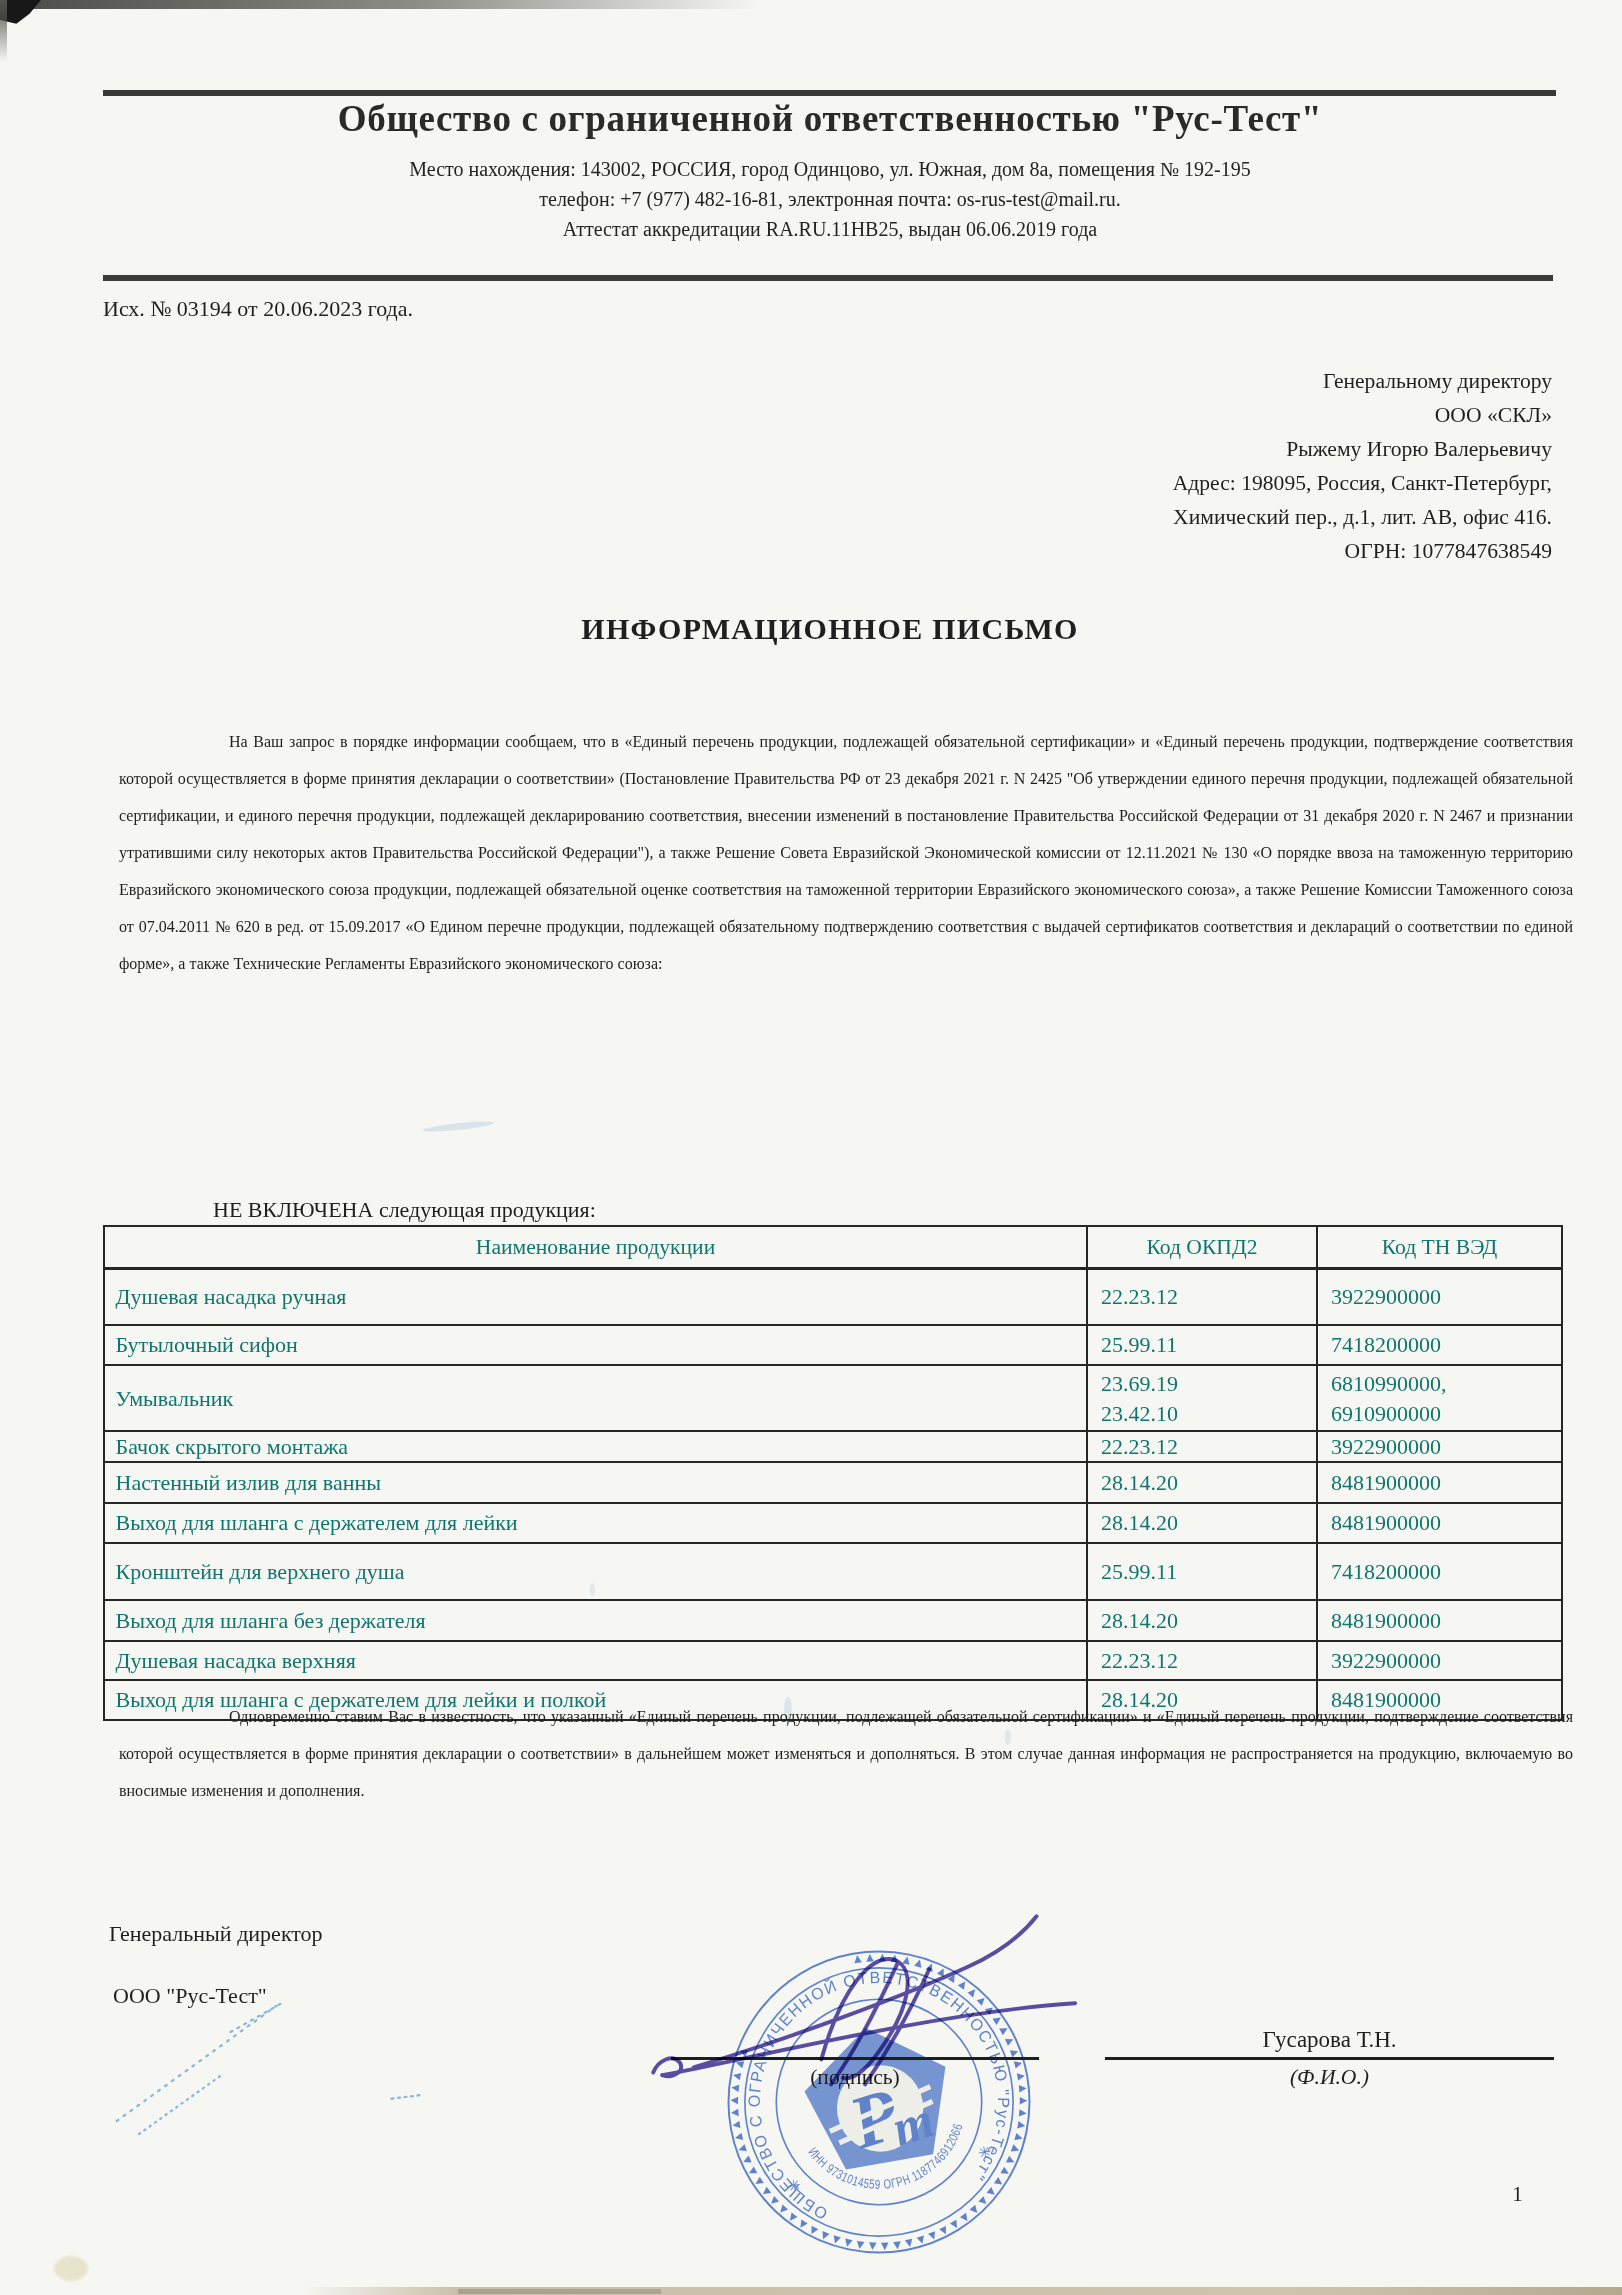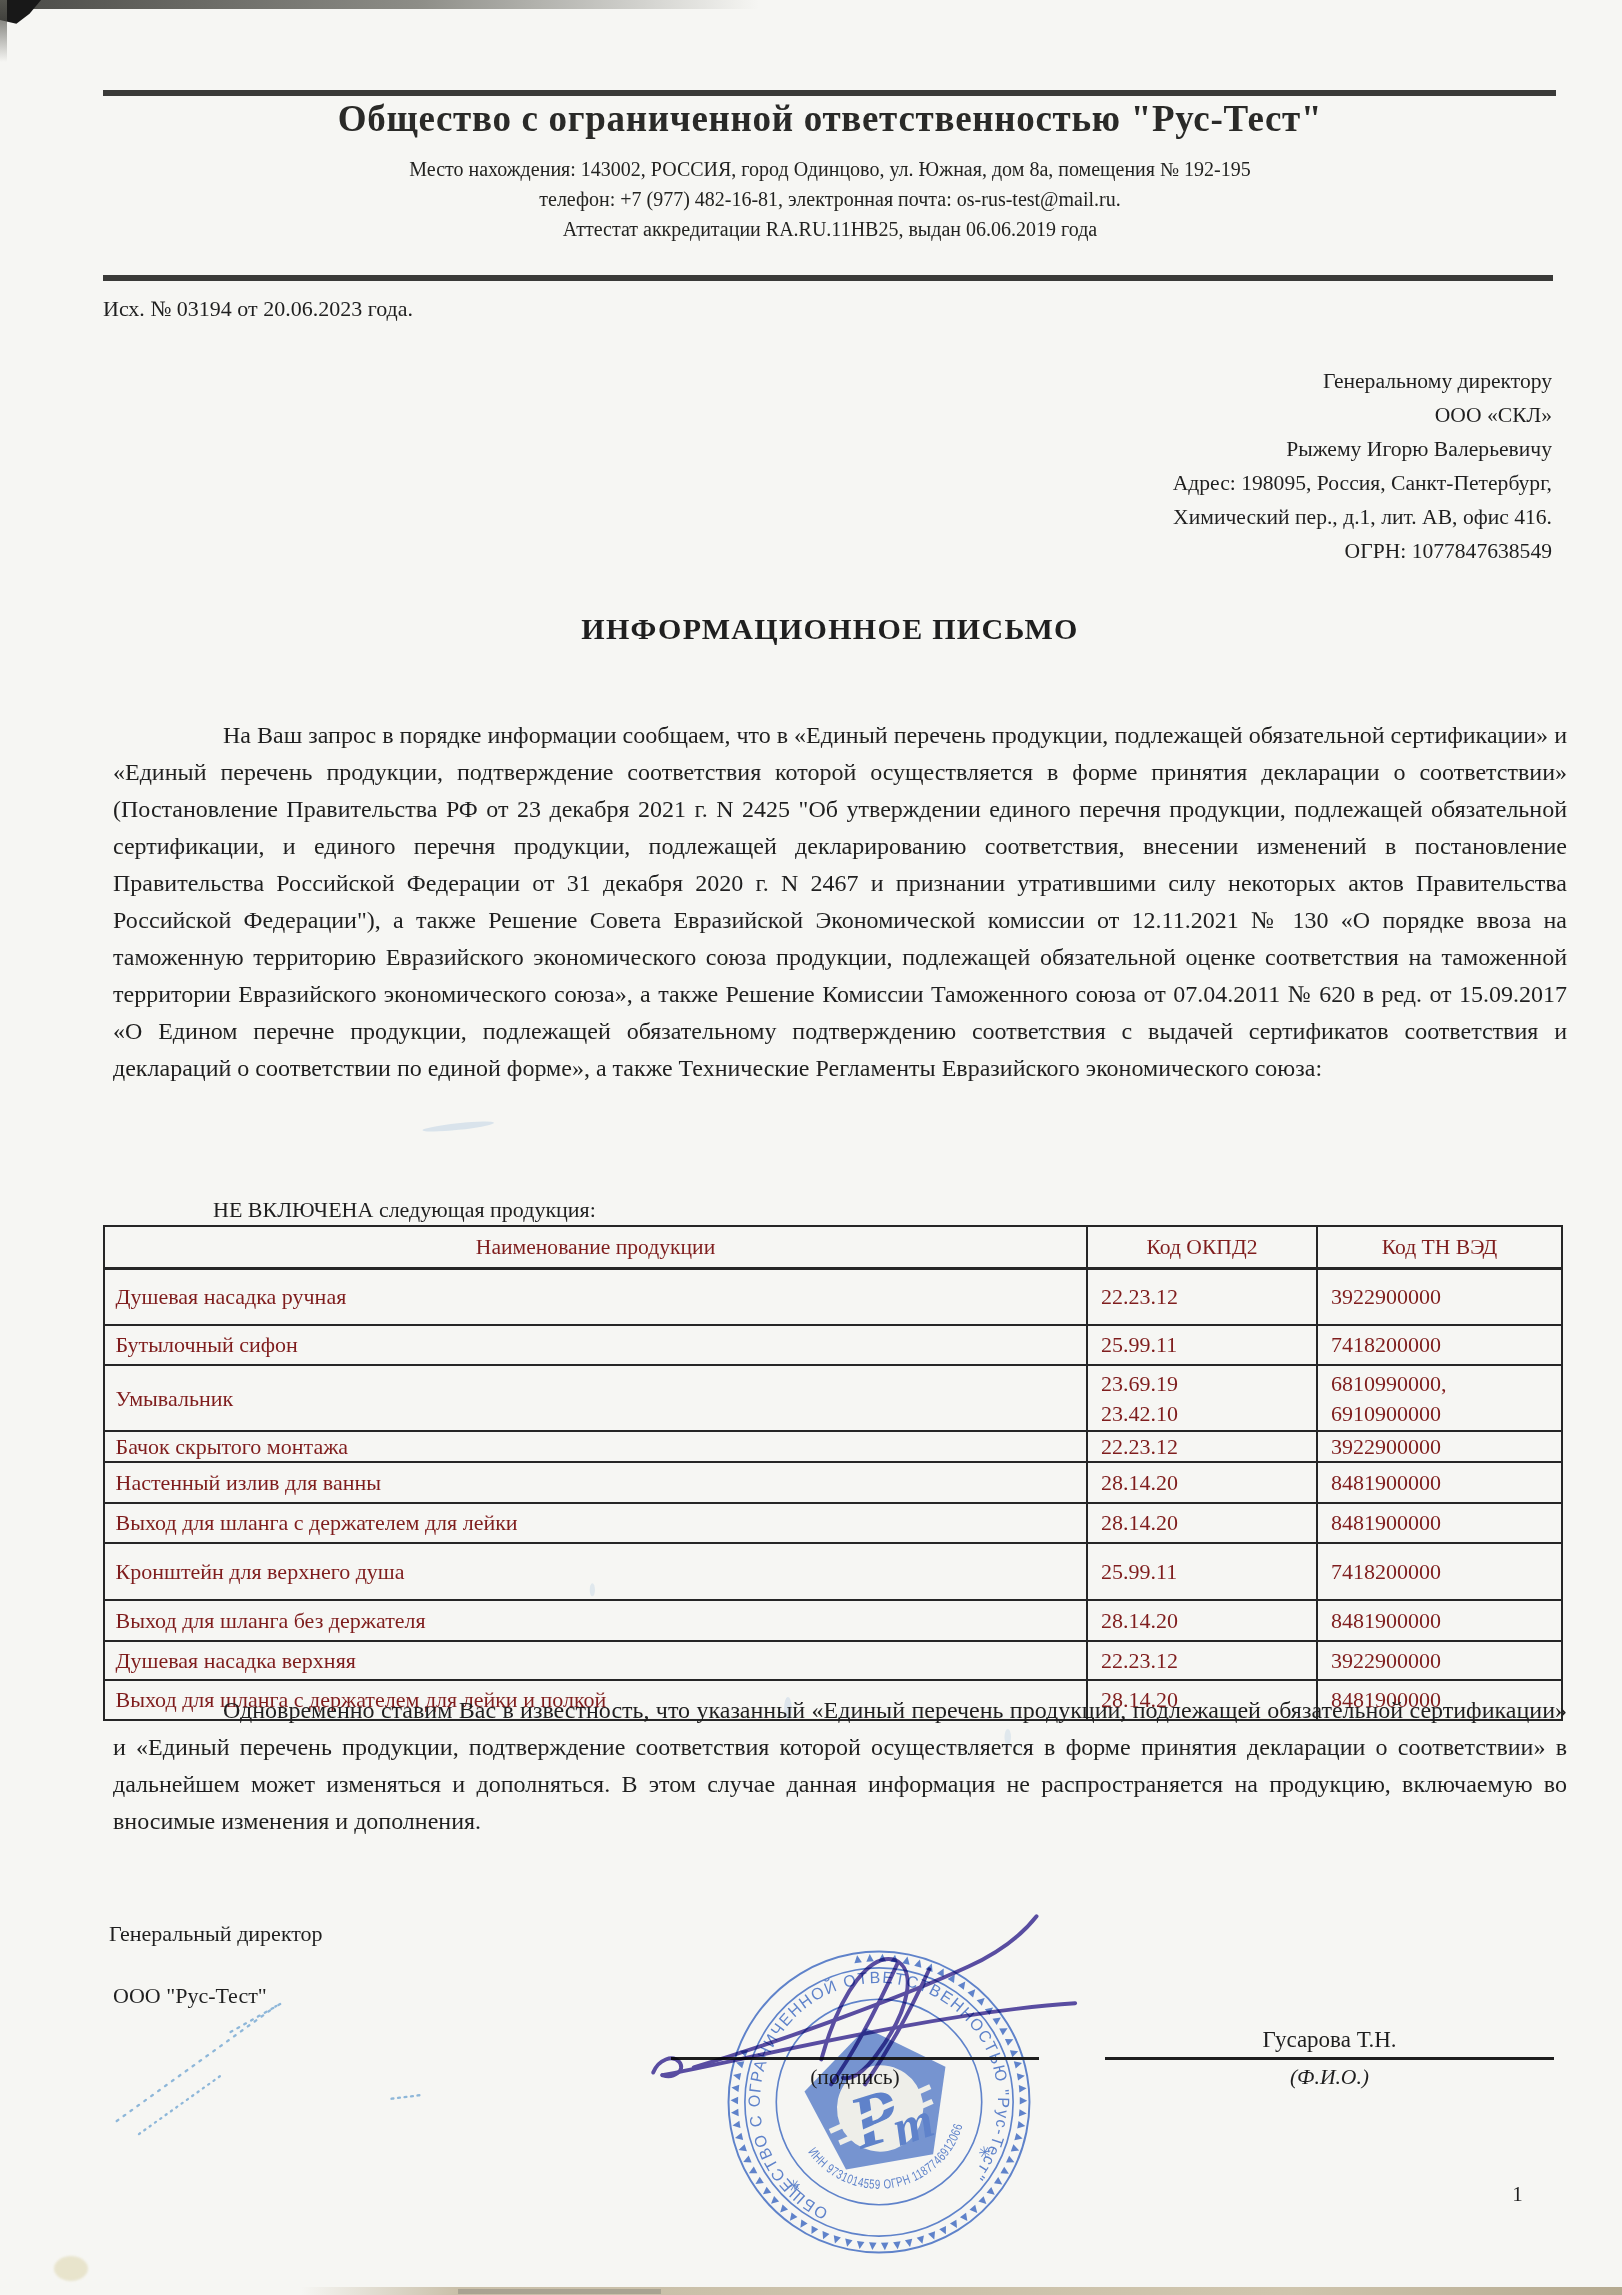"На Ваш запрос в порядке" .para { font-size: 24px -> 16px; margin: 10px -> 16px }
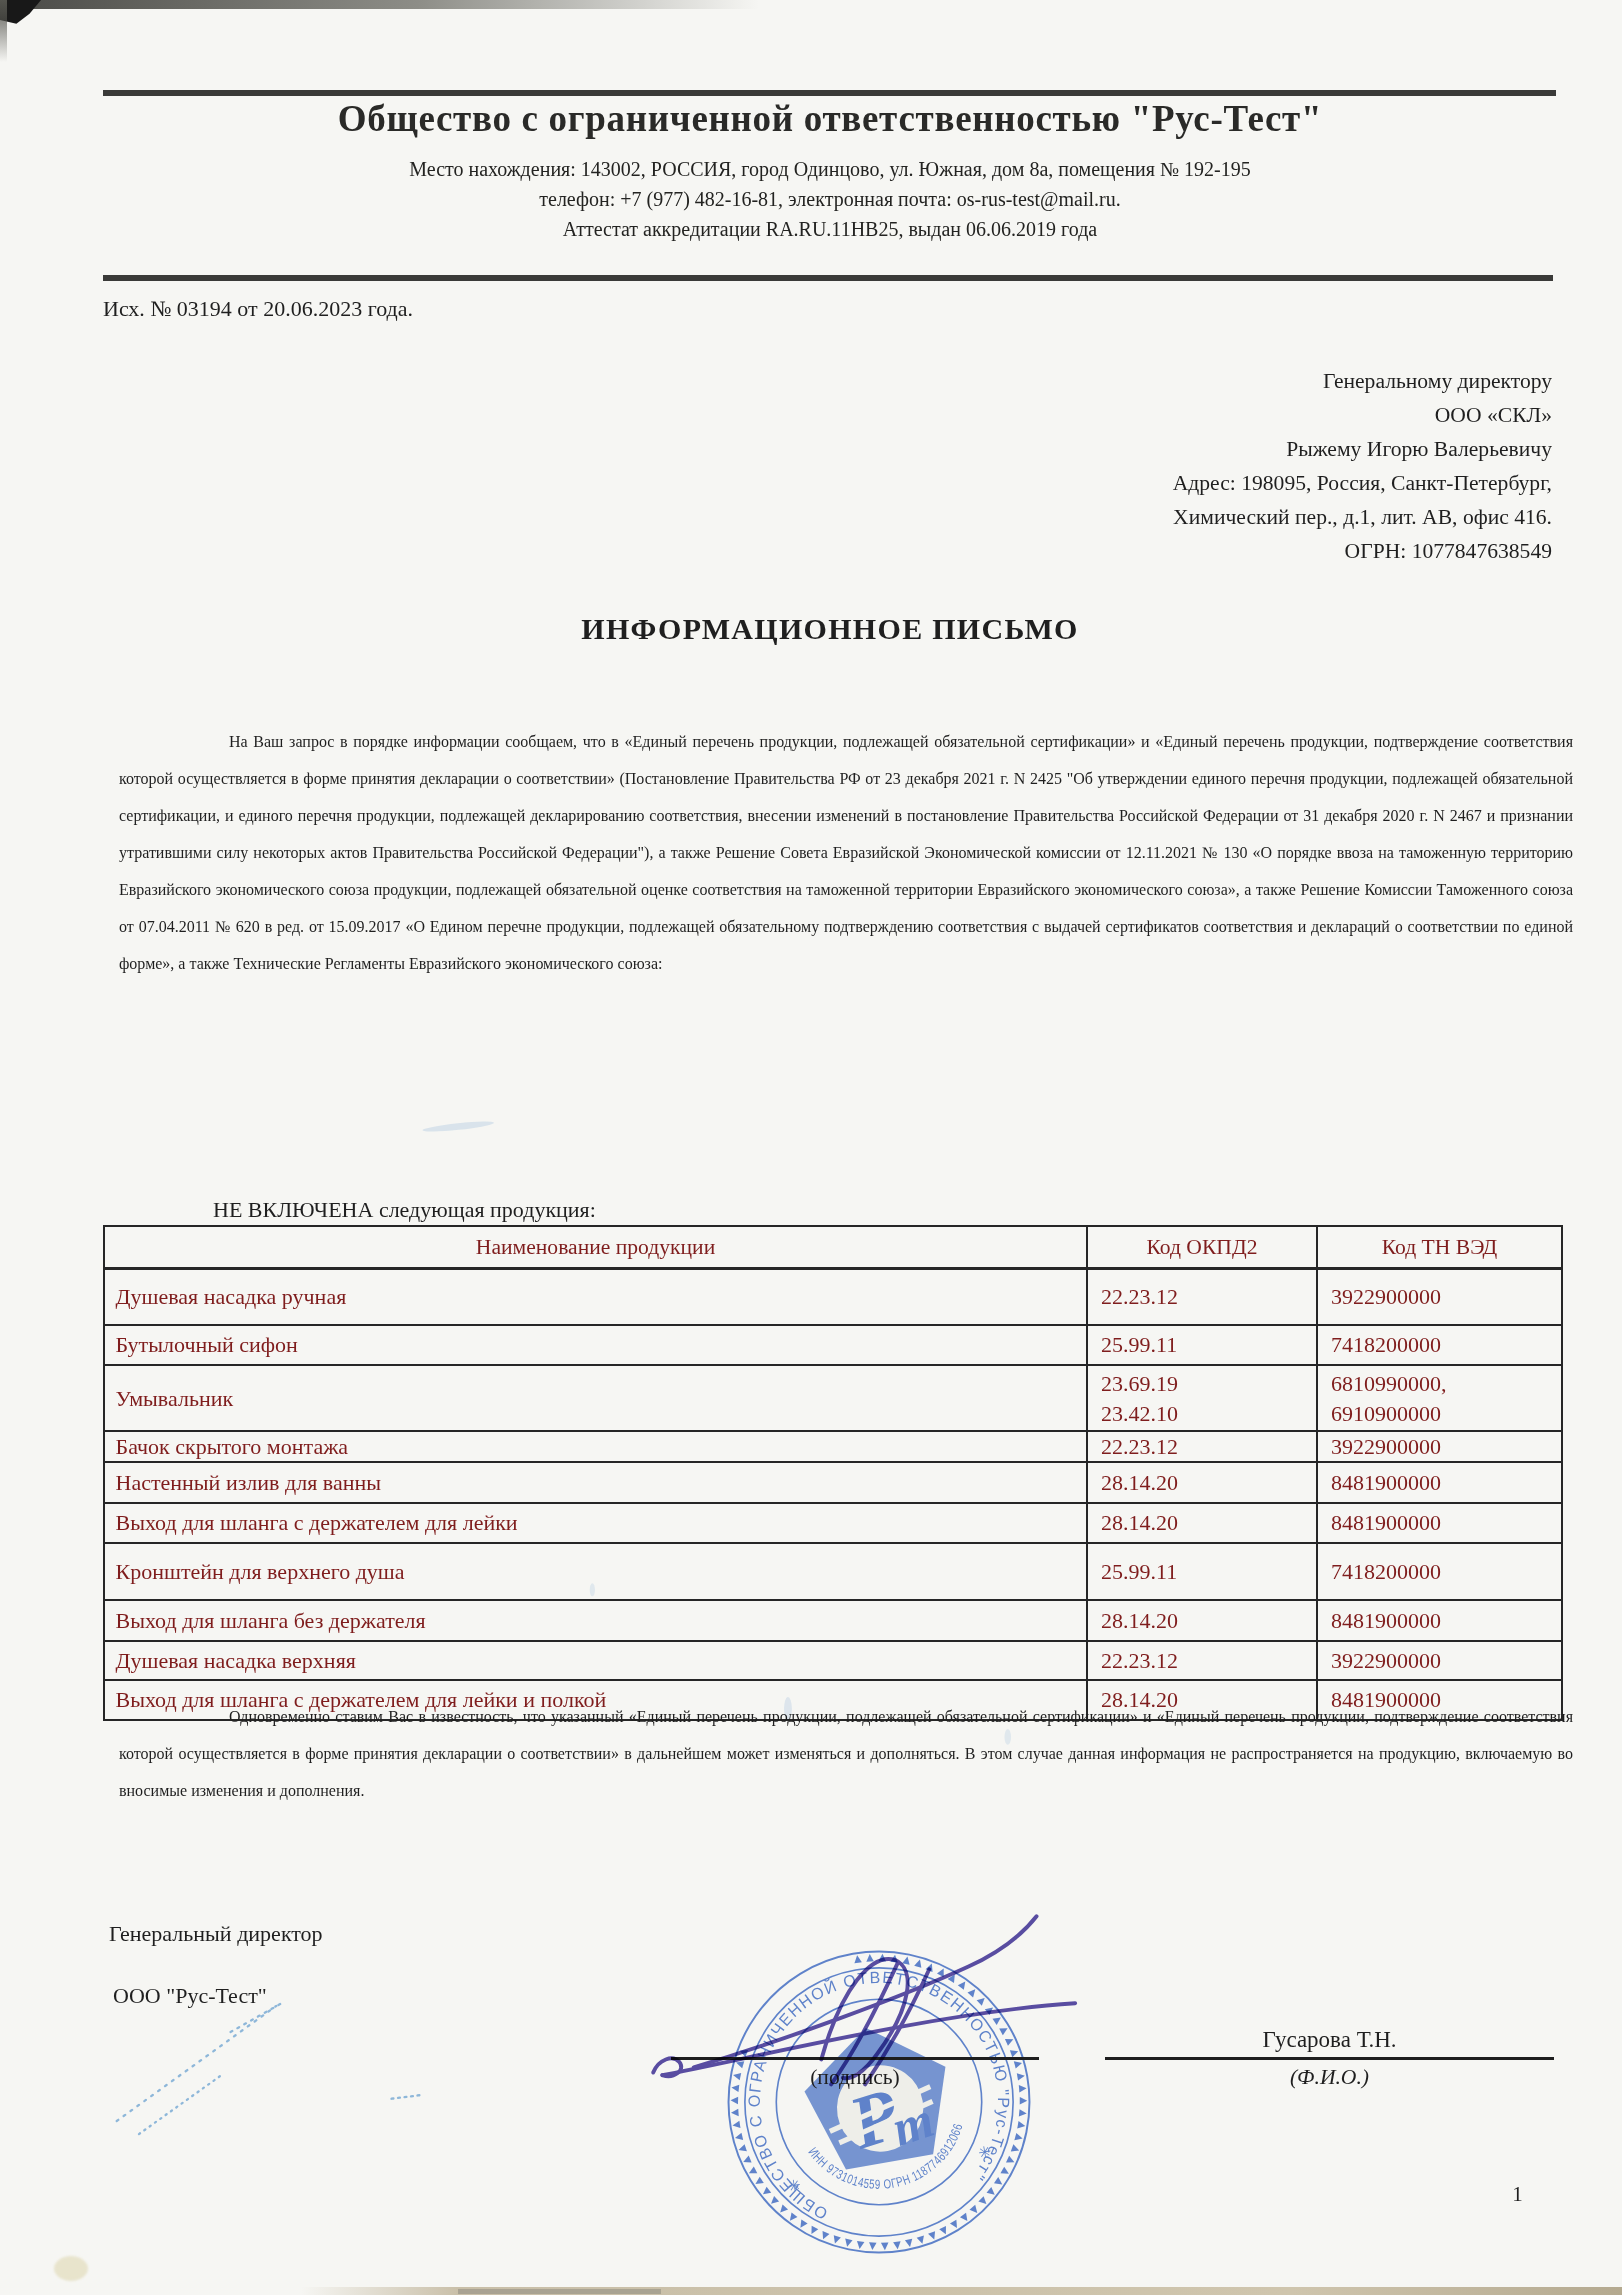"Наименование продукции" table.products { color: #7f1d1d -> #0f766e }
